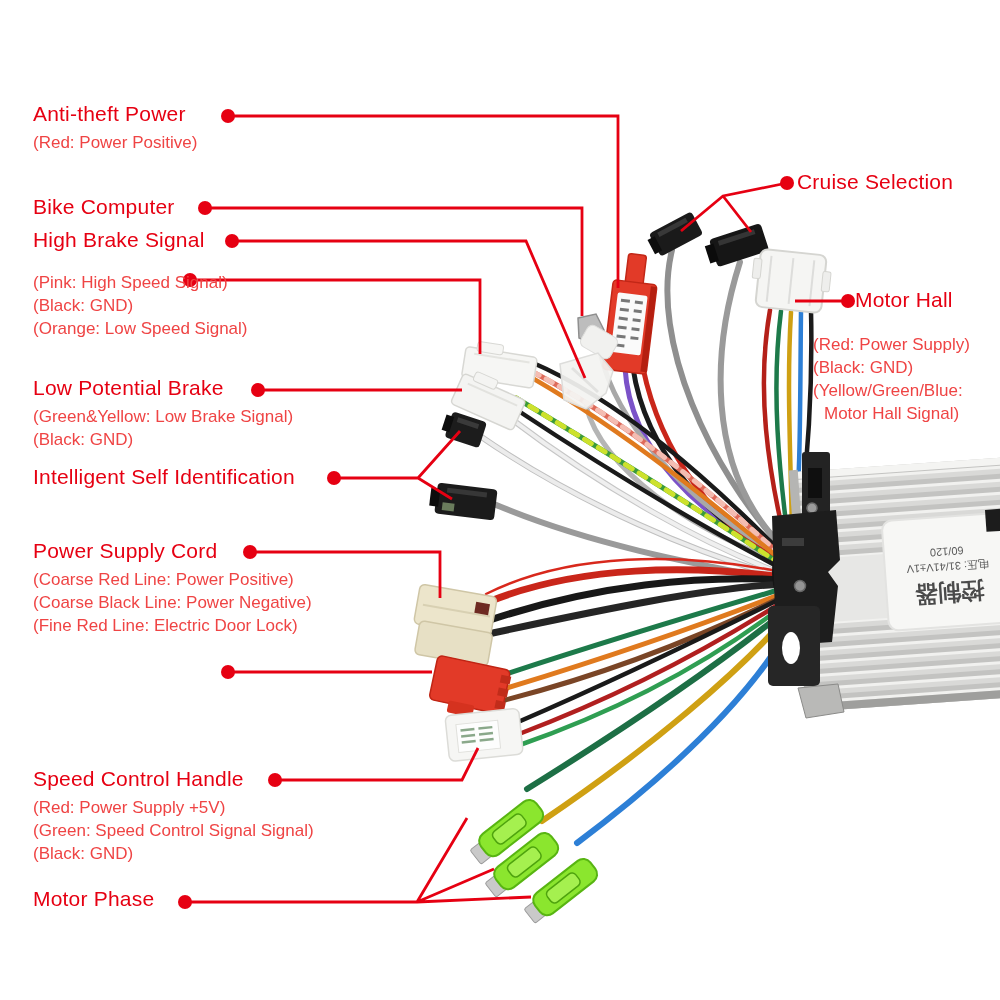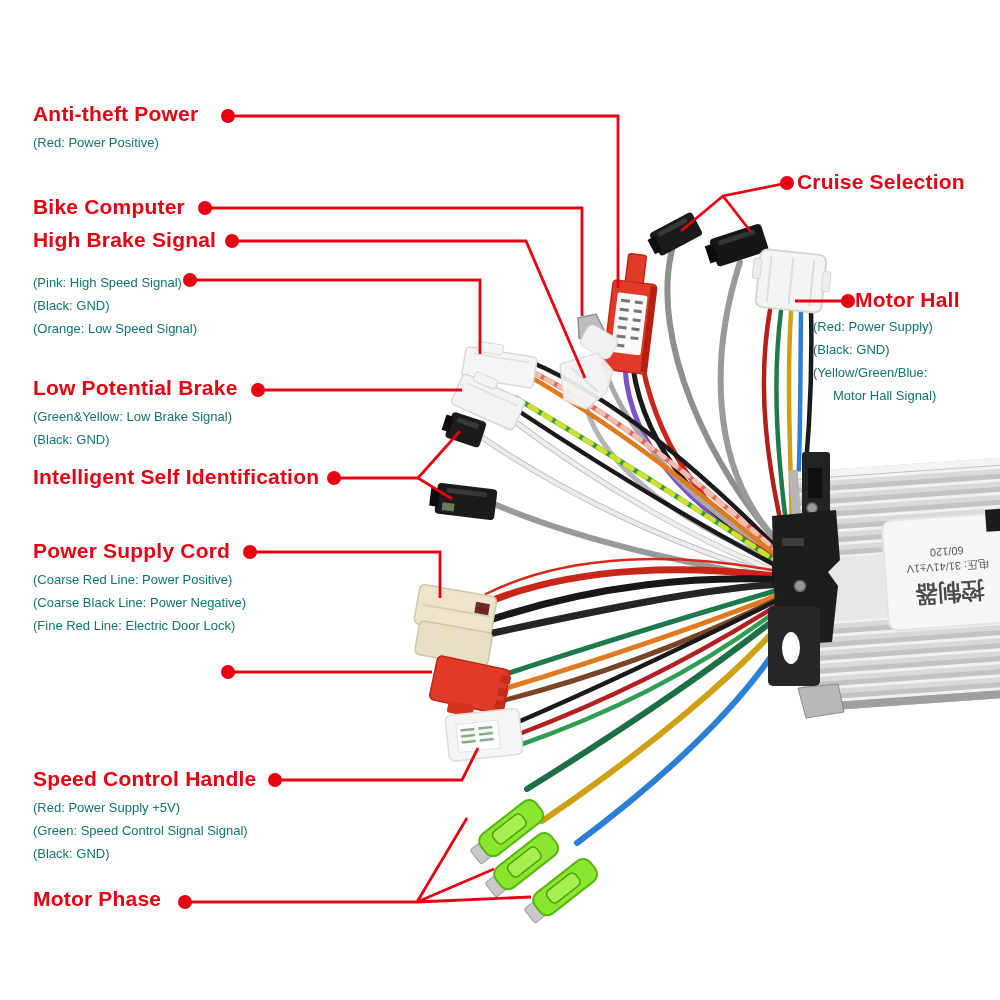"Anti-theft Power" .lbl .t { font-weight: 700 -> 400 }
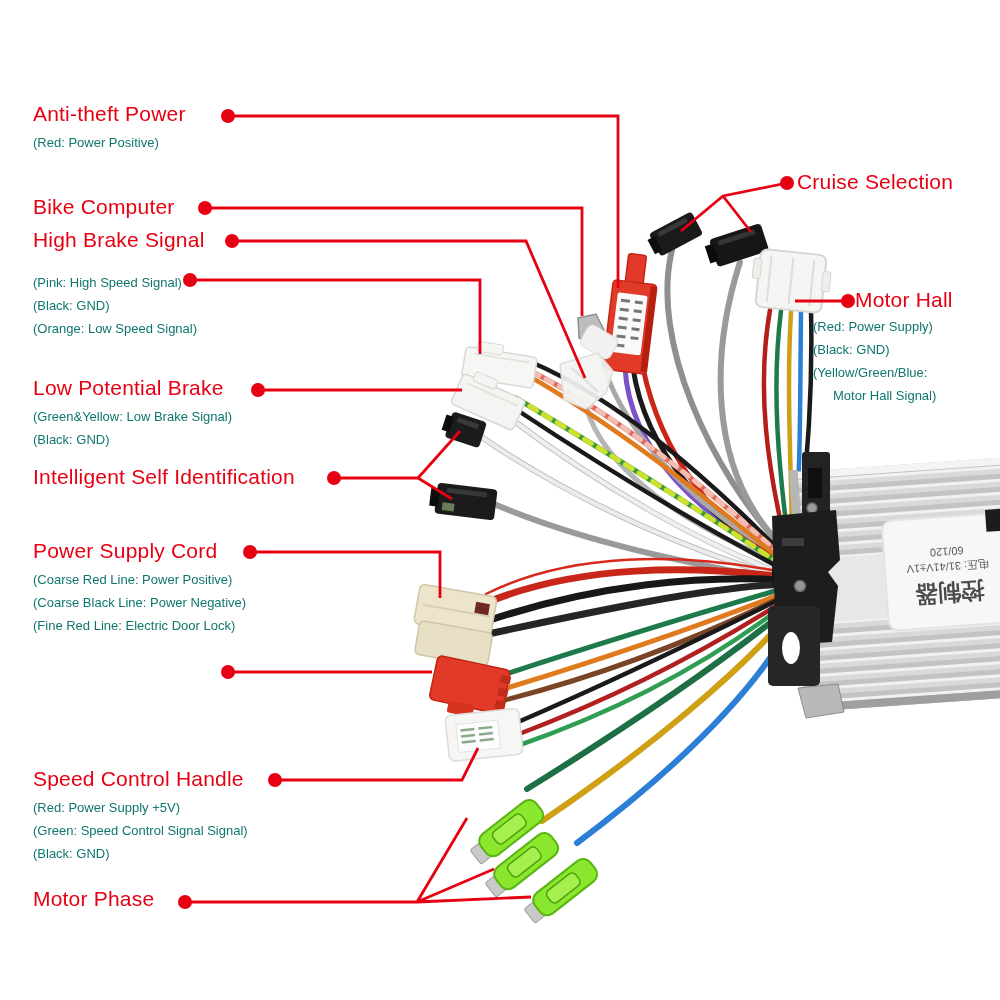"(Red: Power Positive)" .lbl .s { color: #0f766e -> #ef4444; font-size: 13px -> 17px }
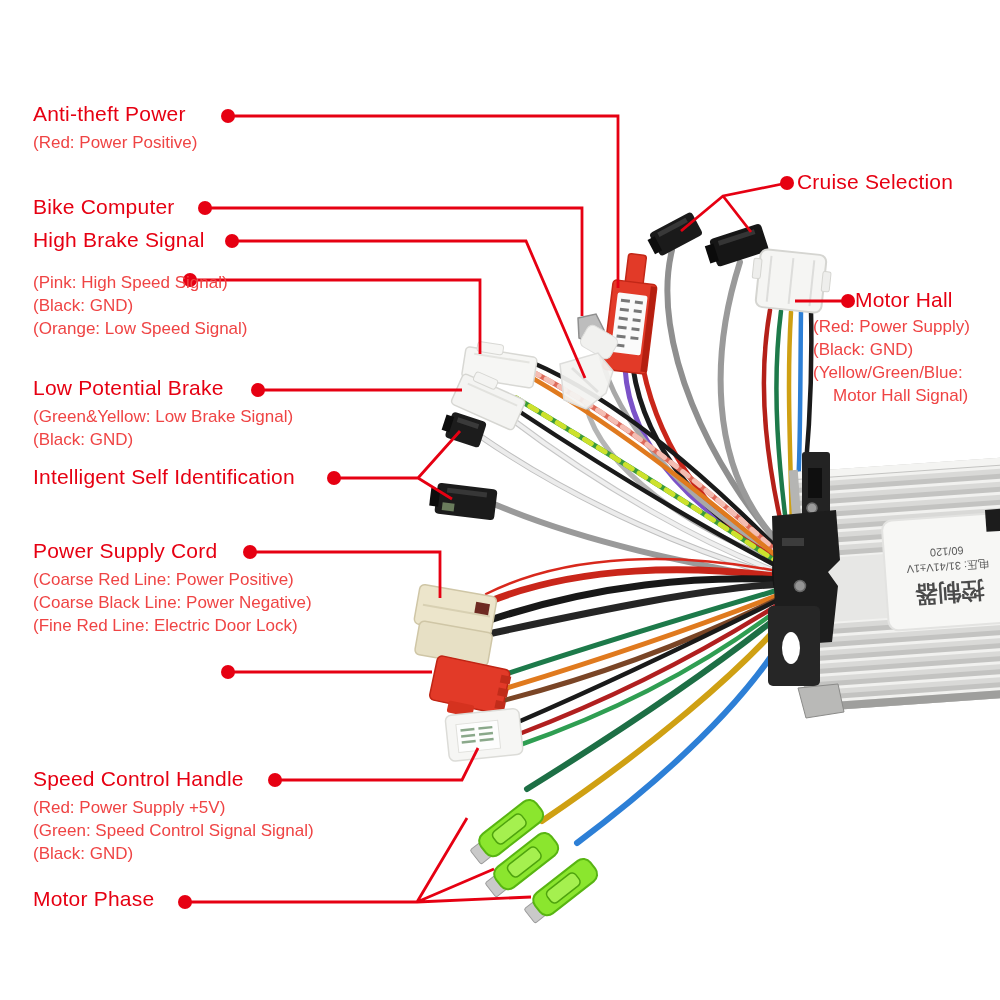"(Red: Power Supply)" div.s { margin-top: 0 -> 18px }
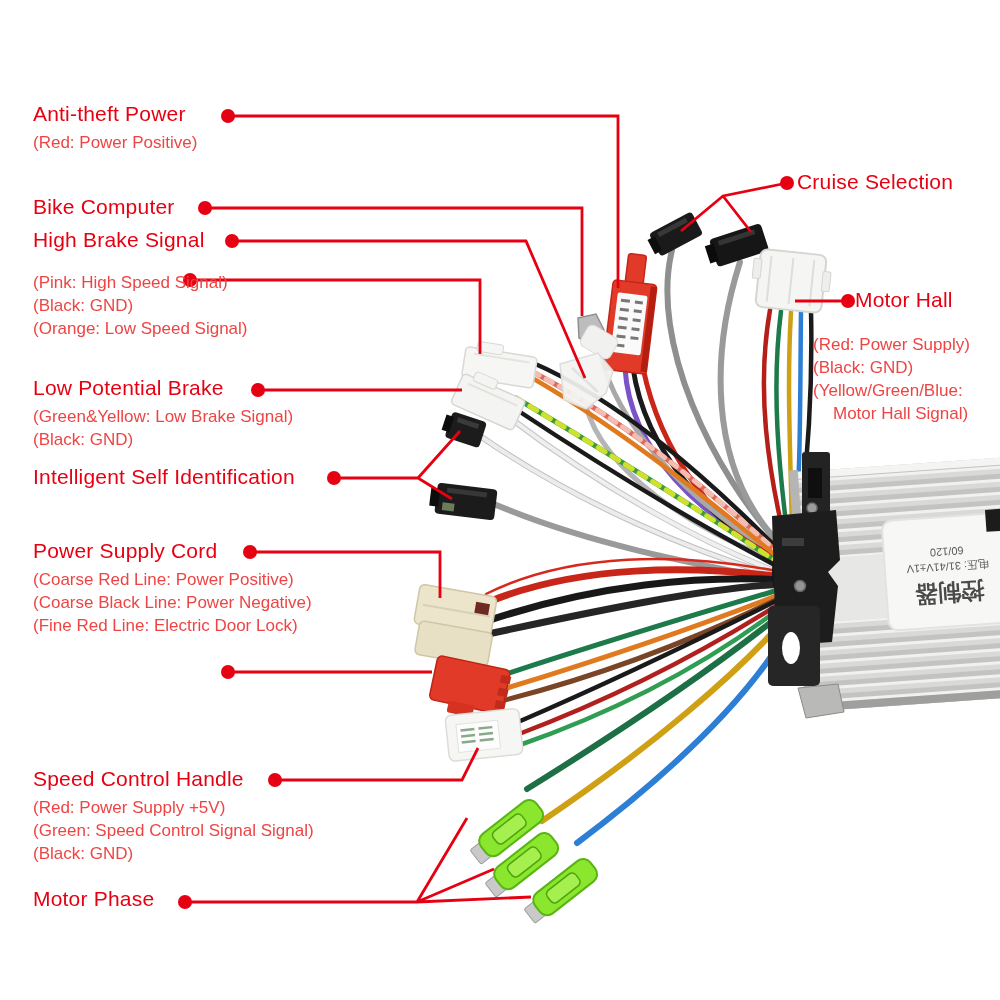"Motor Hall Signal)" .lbl .s .indent { padding-left: 20px -> 11px }
